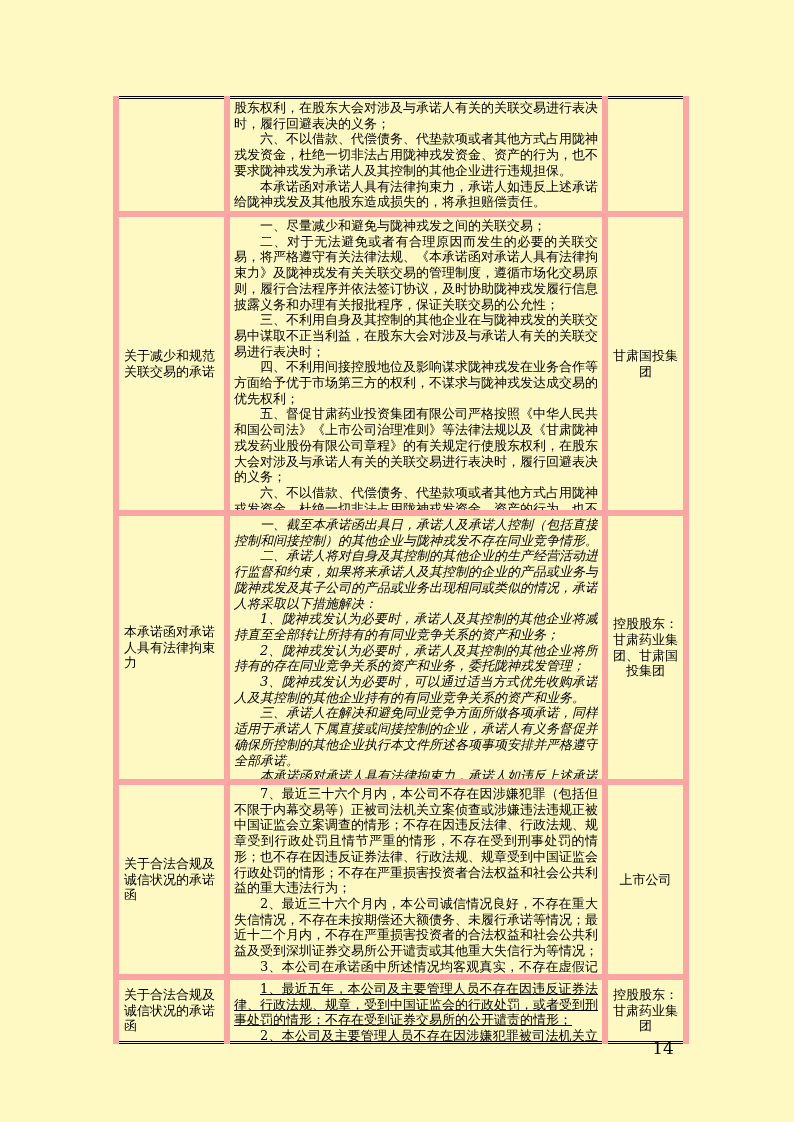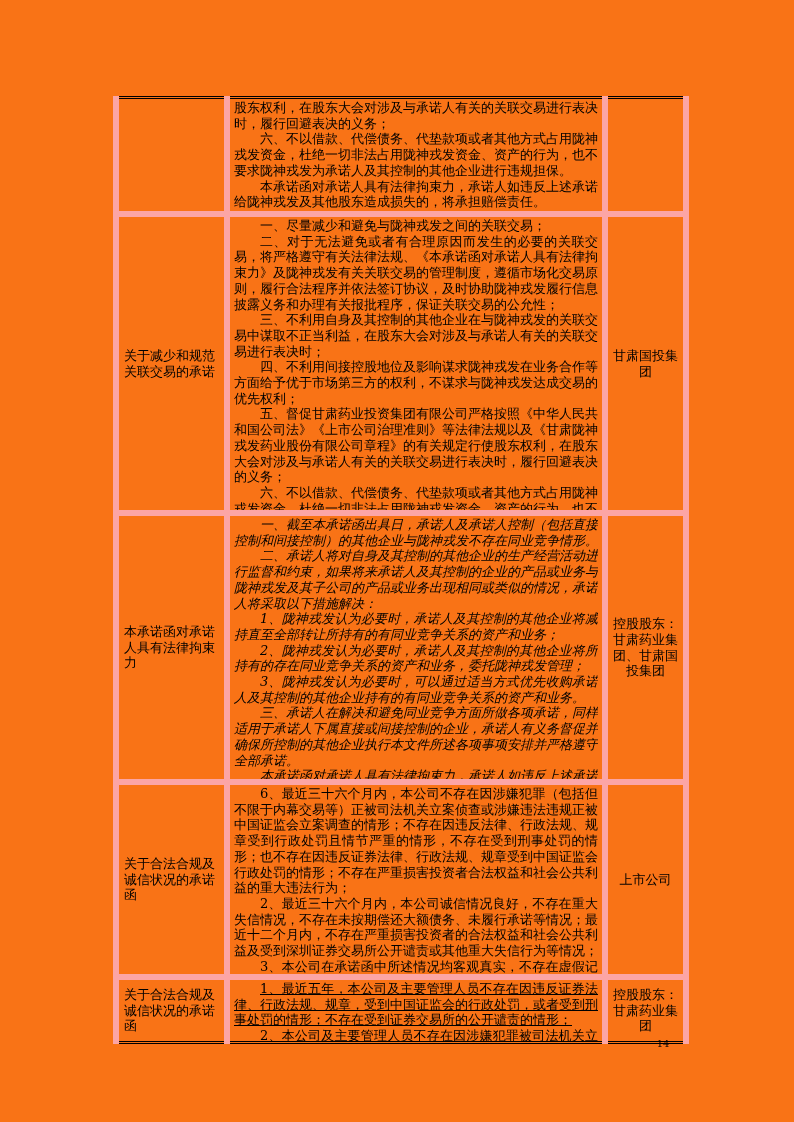"股东权利，在股东大会对涉及与承诺人有关的关联交易进行表决时，履行回避表决的义务；" .page { background: #f97316 -> #fef9c3 }
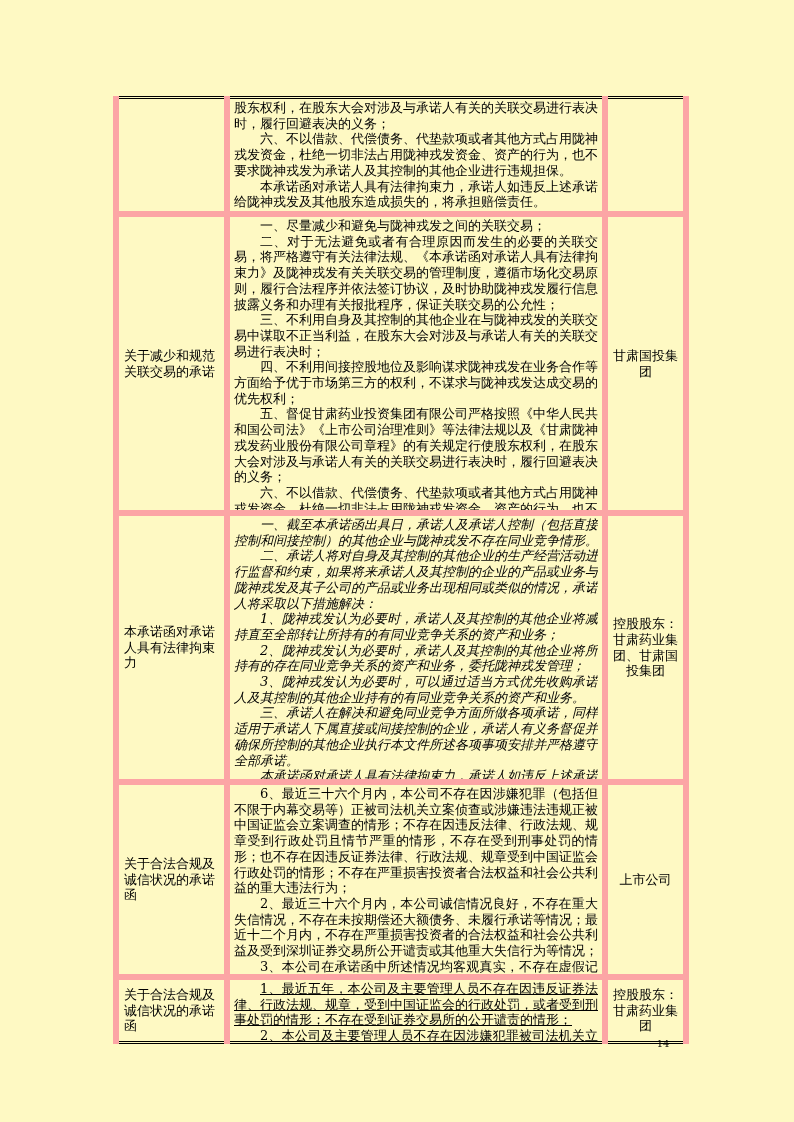"6、最近三十六个月内，本公司不存在因涉嫌犯罪（包括但不限于内幕交易等）正被司法机" p.indent { text: 6 -> 7 }
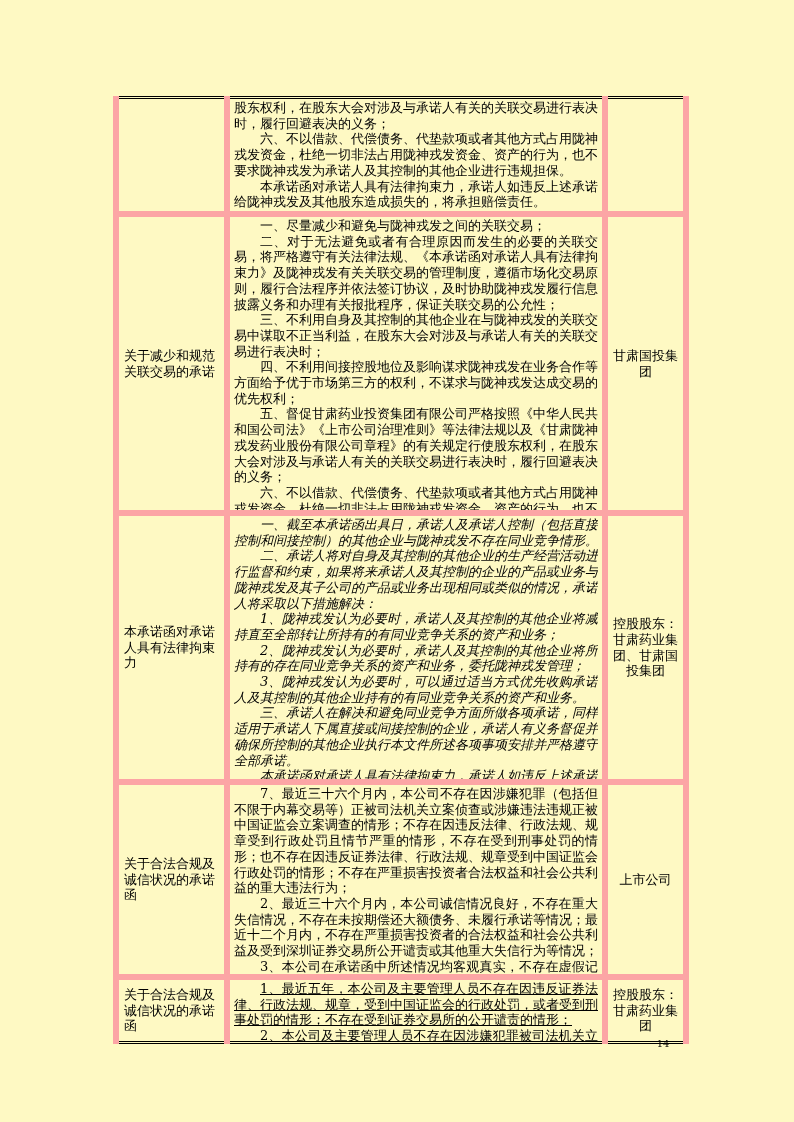"14" .page-number { font-size: 10px -> 17px }
